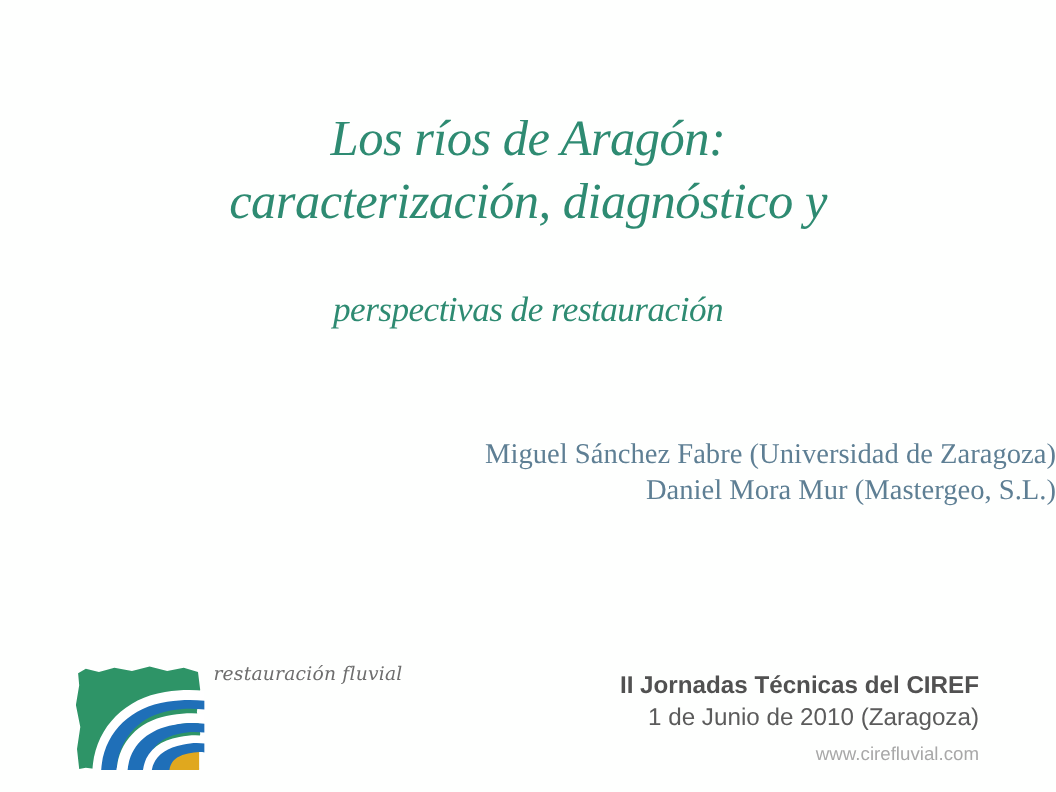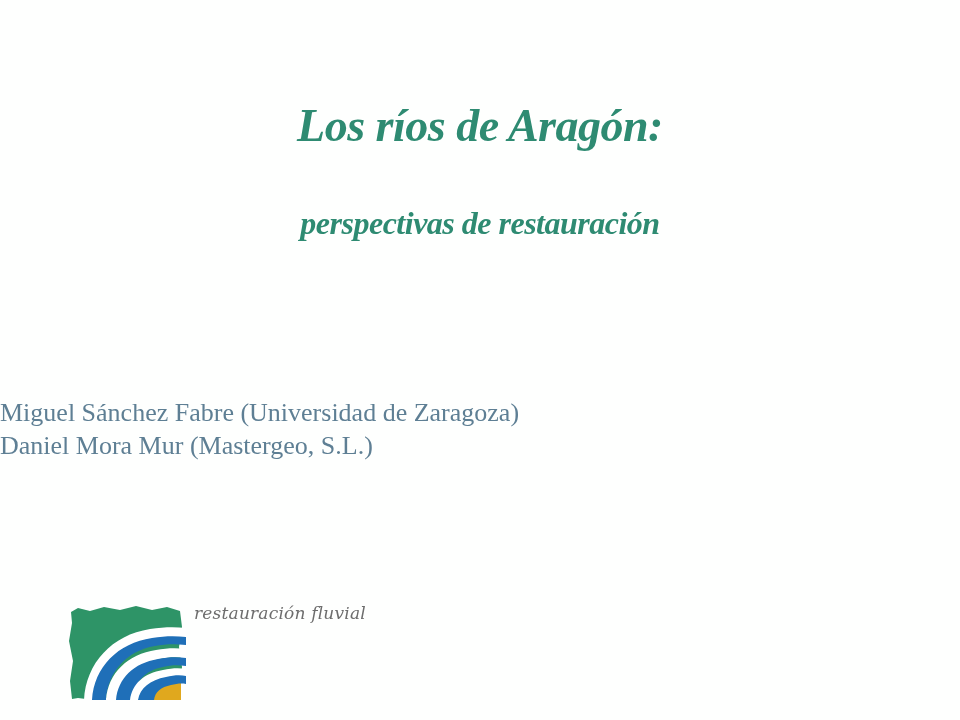"Los ríos de Aragón:" .title-line { font-weight: bold -> normal }
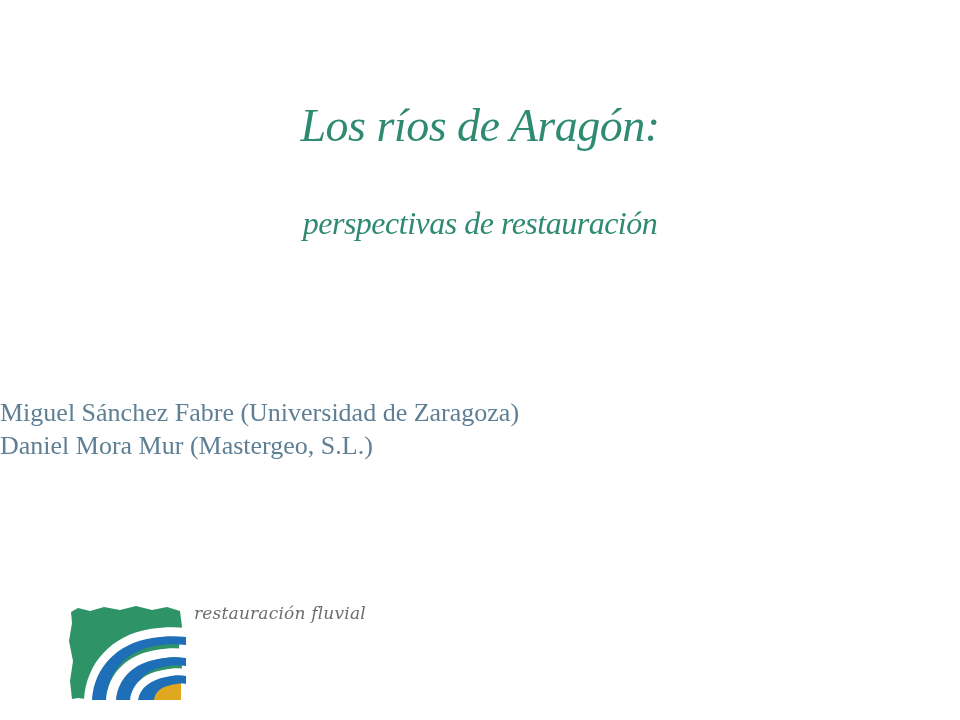"caracterización, diagnóstico y" div.title-line { html: none -> <div>caracterización, diagnóstico y</div> }
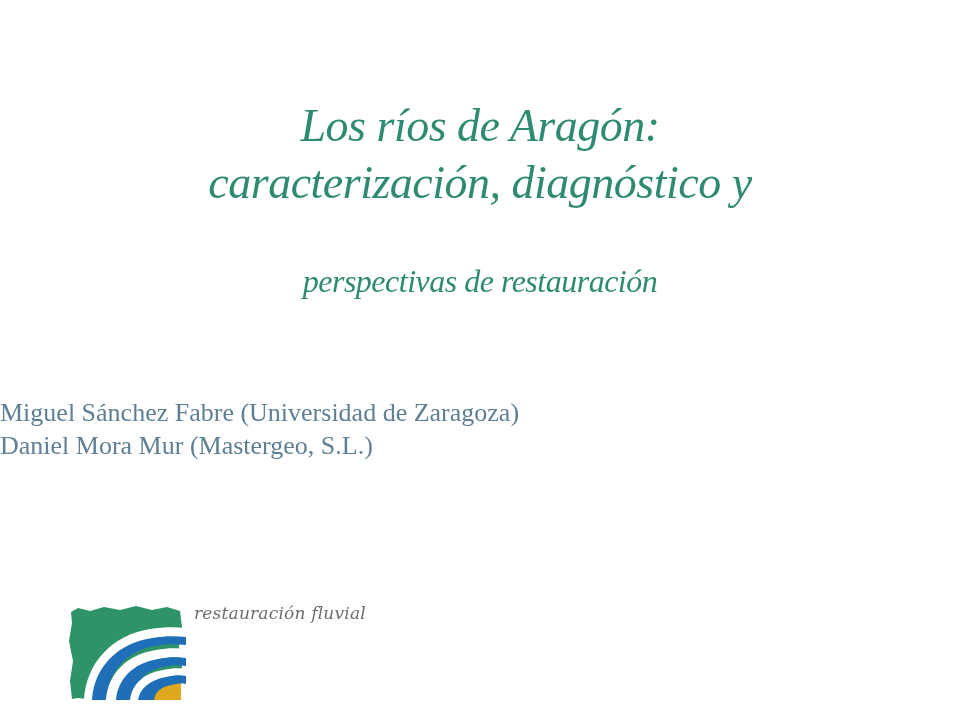"Miguel Sánchez Fabre (Universidad de" #authors-block { text-align: left -> right }
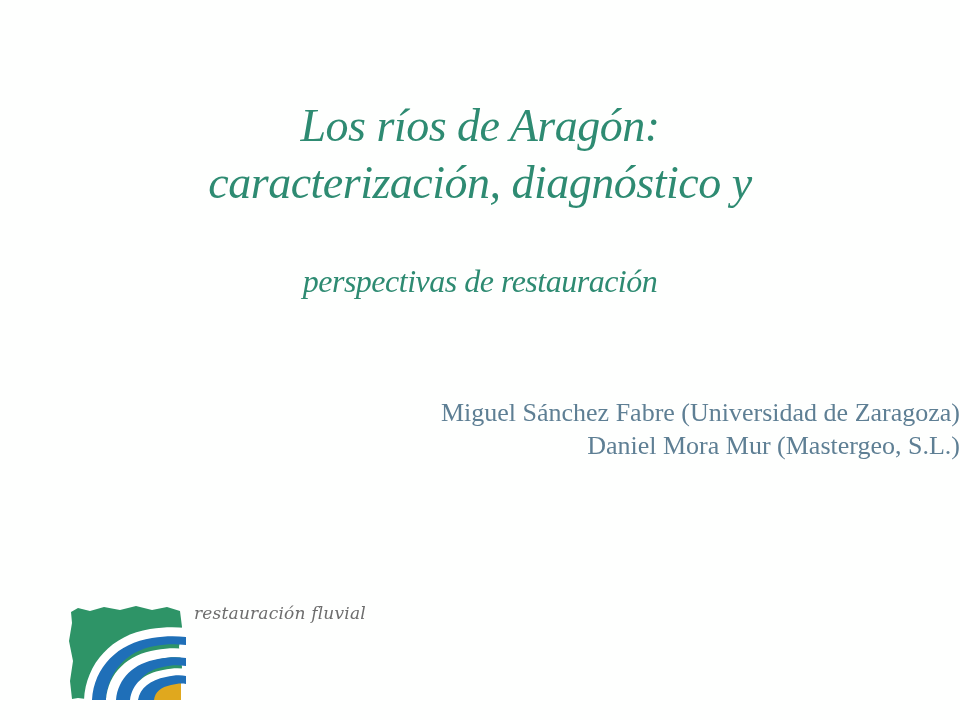"II Jornadas Técnicas del CIREF" div { html: none -> <div> <div>II Jornadas Técnicas del CIREF</div> <div>1 de Junio de 2010 (Zaragoza)</div> <div>www.cirefluvial.com</div> </div> }
